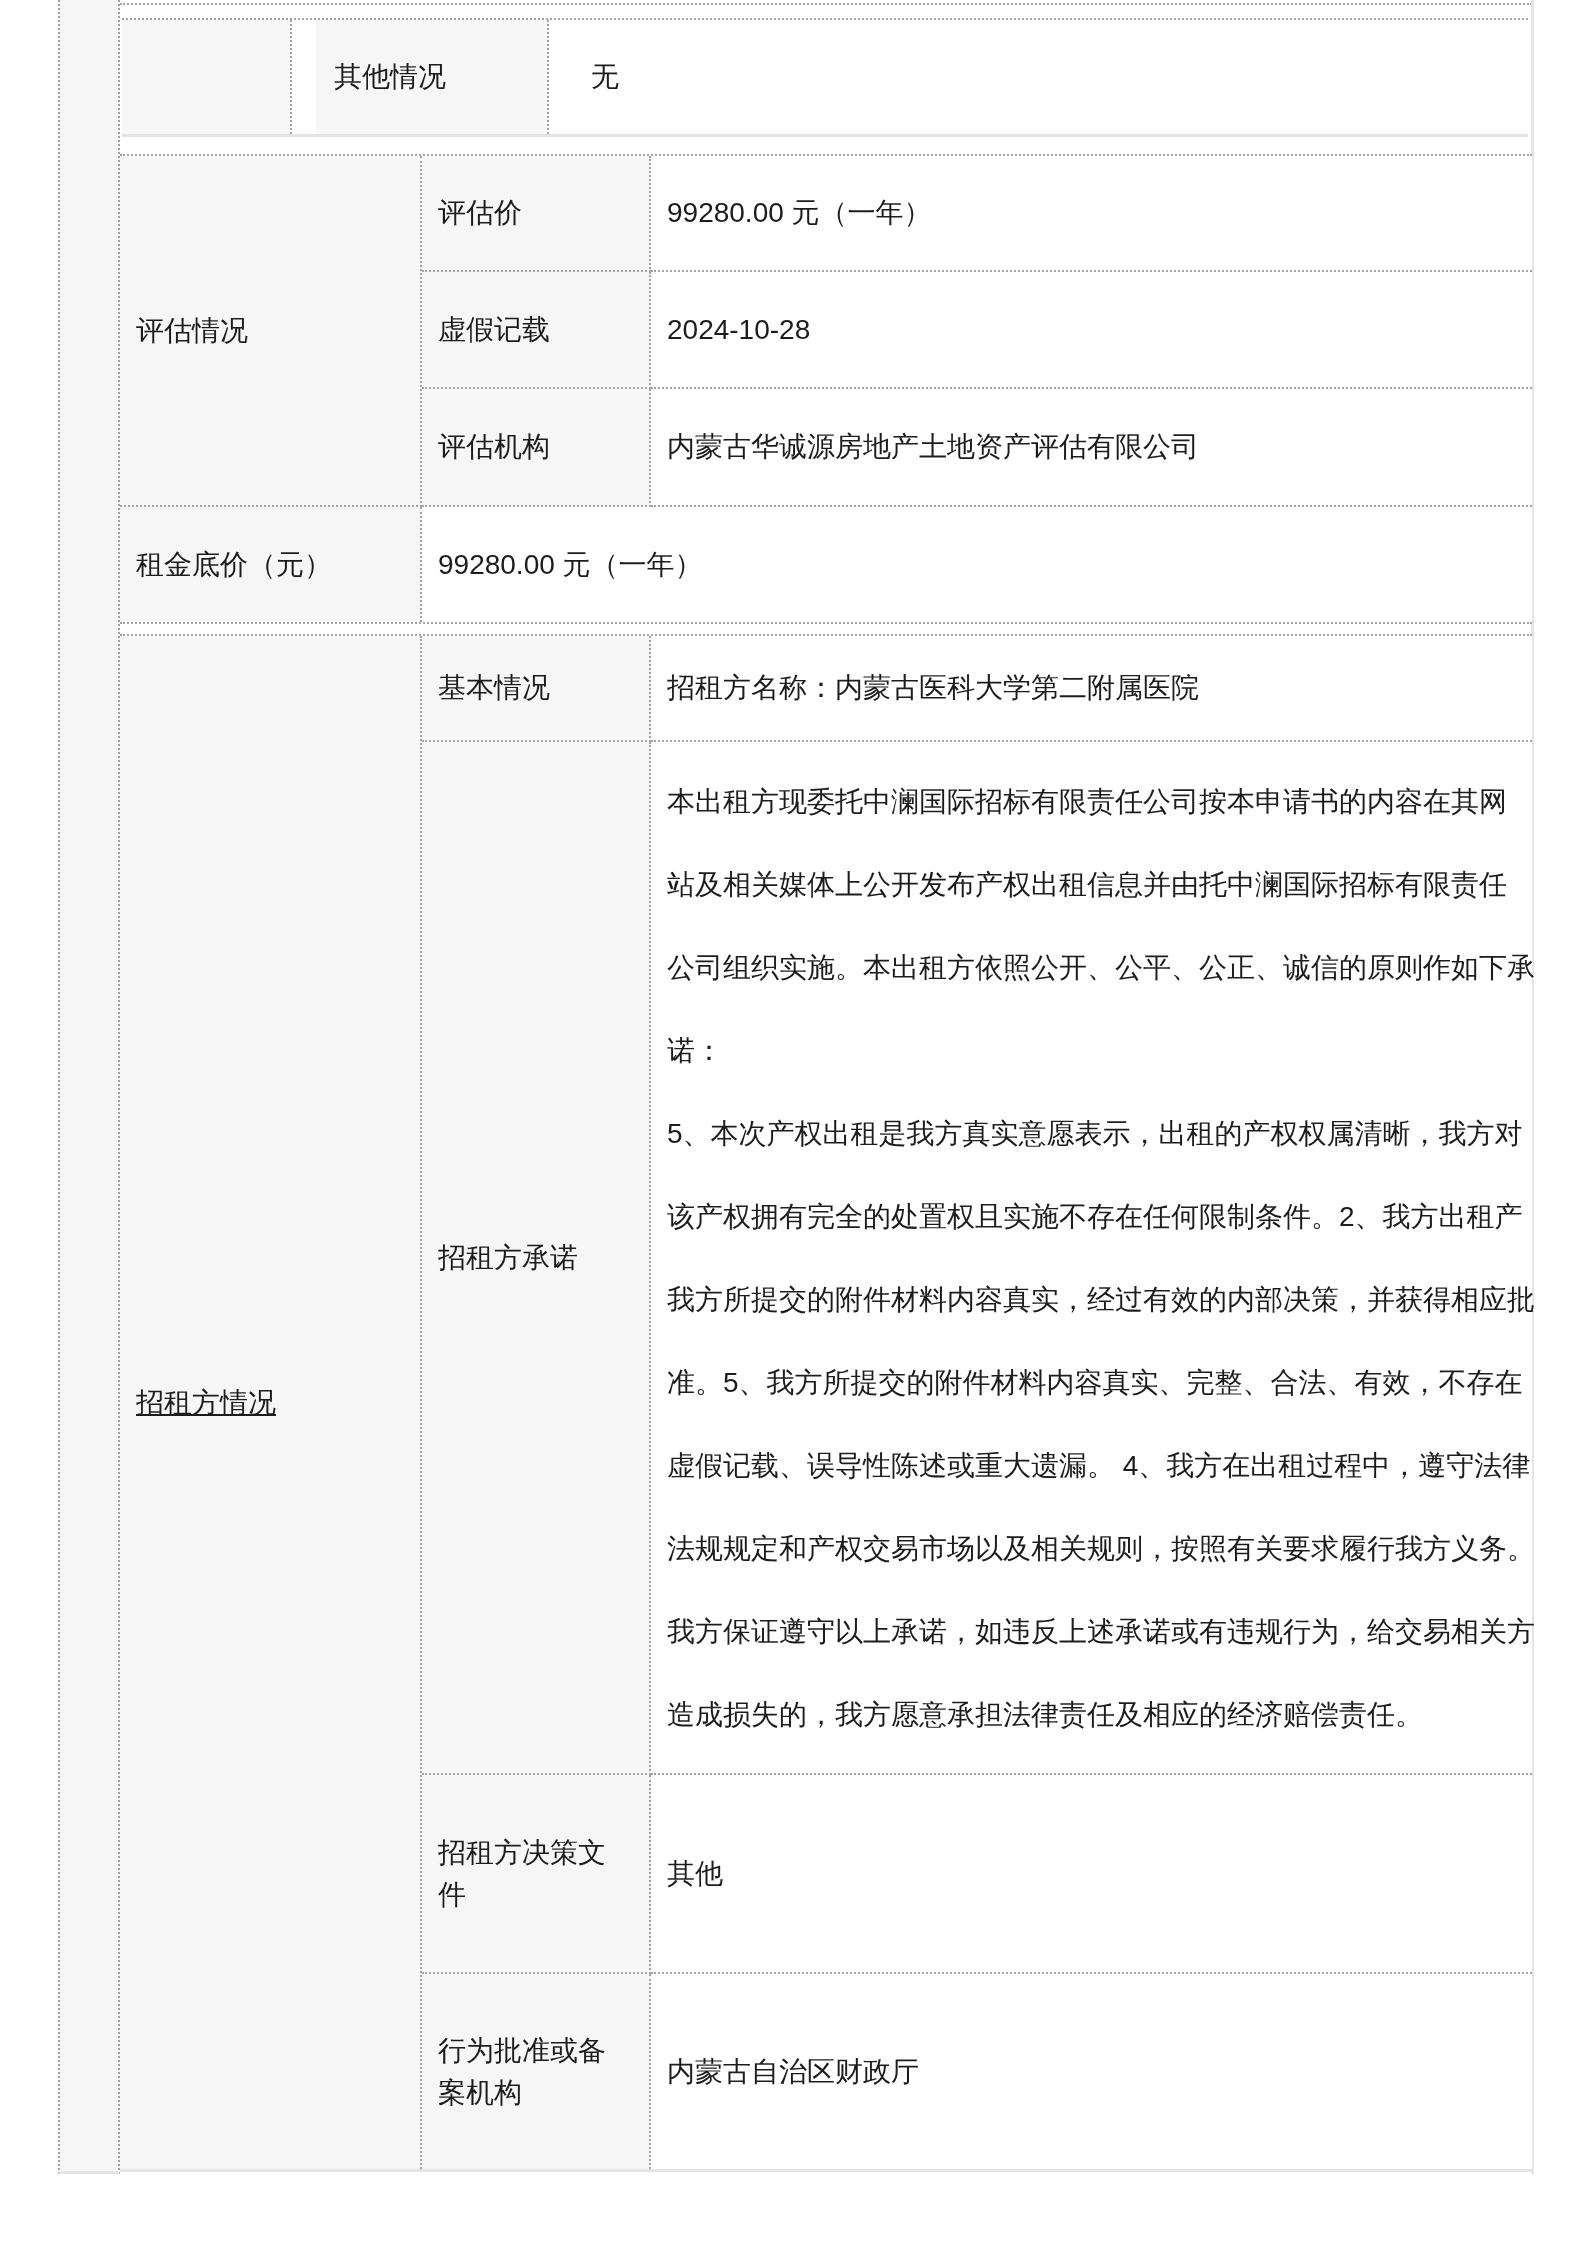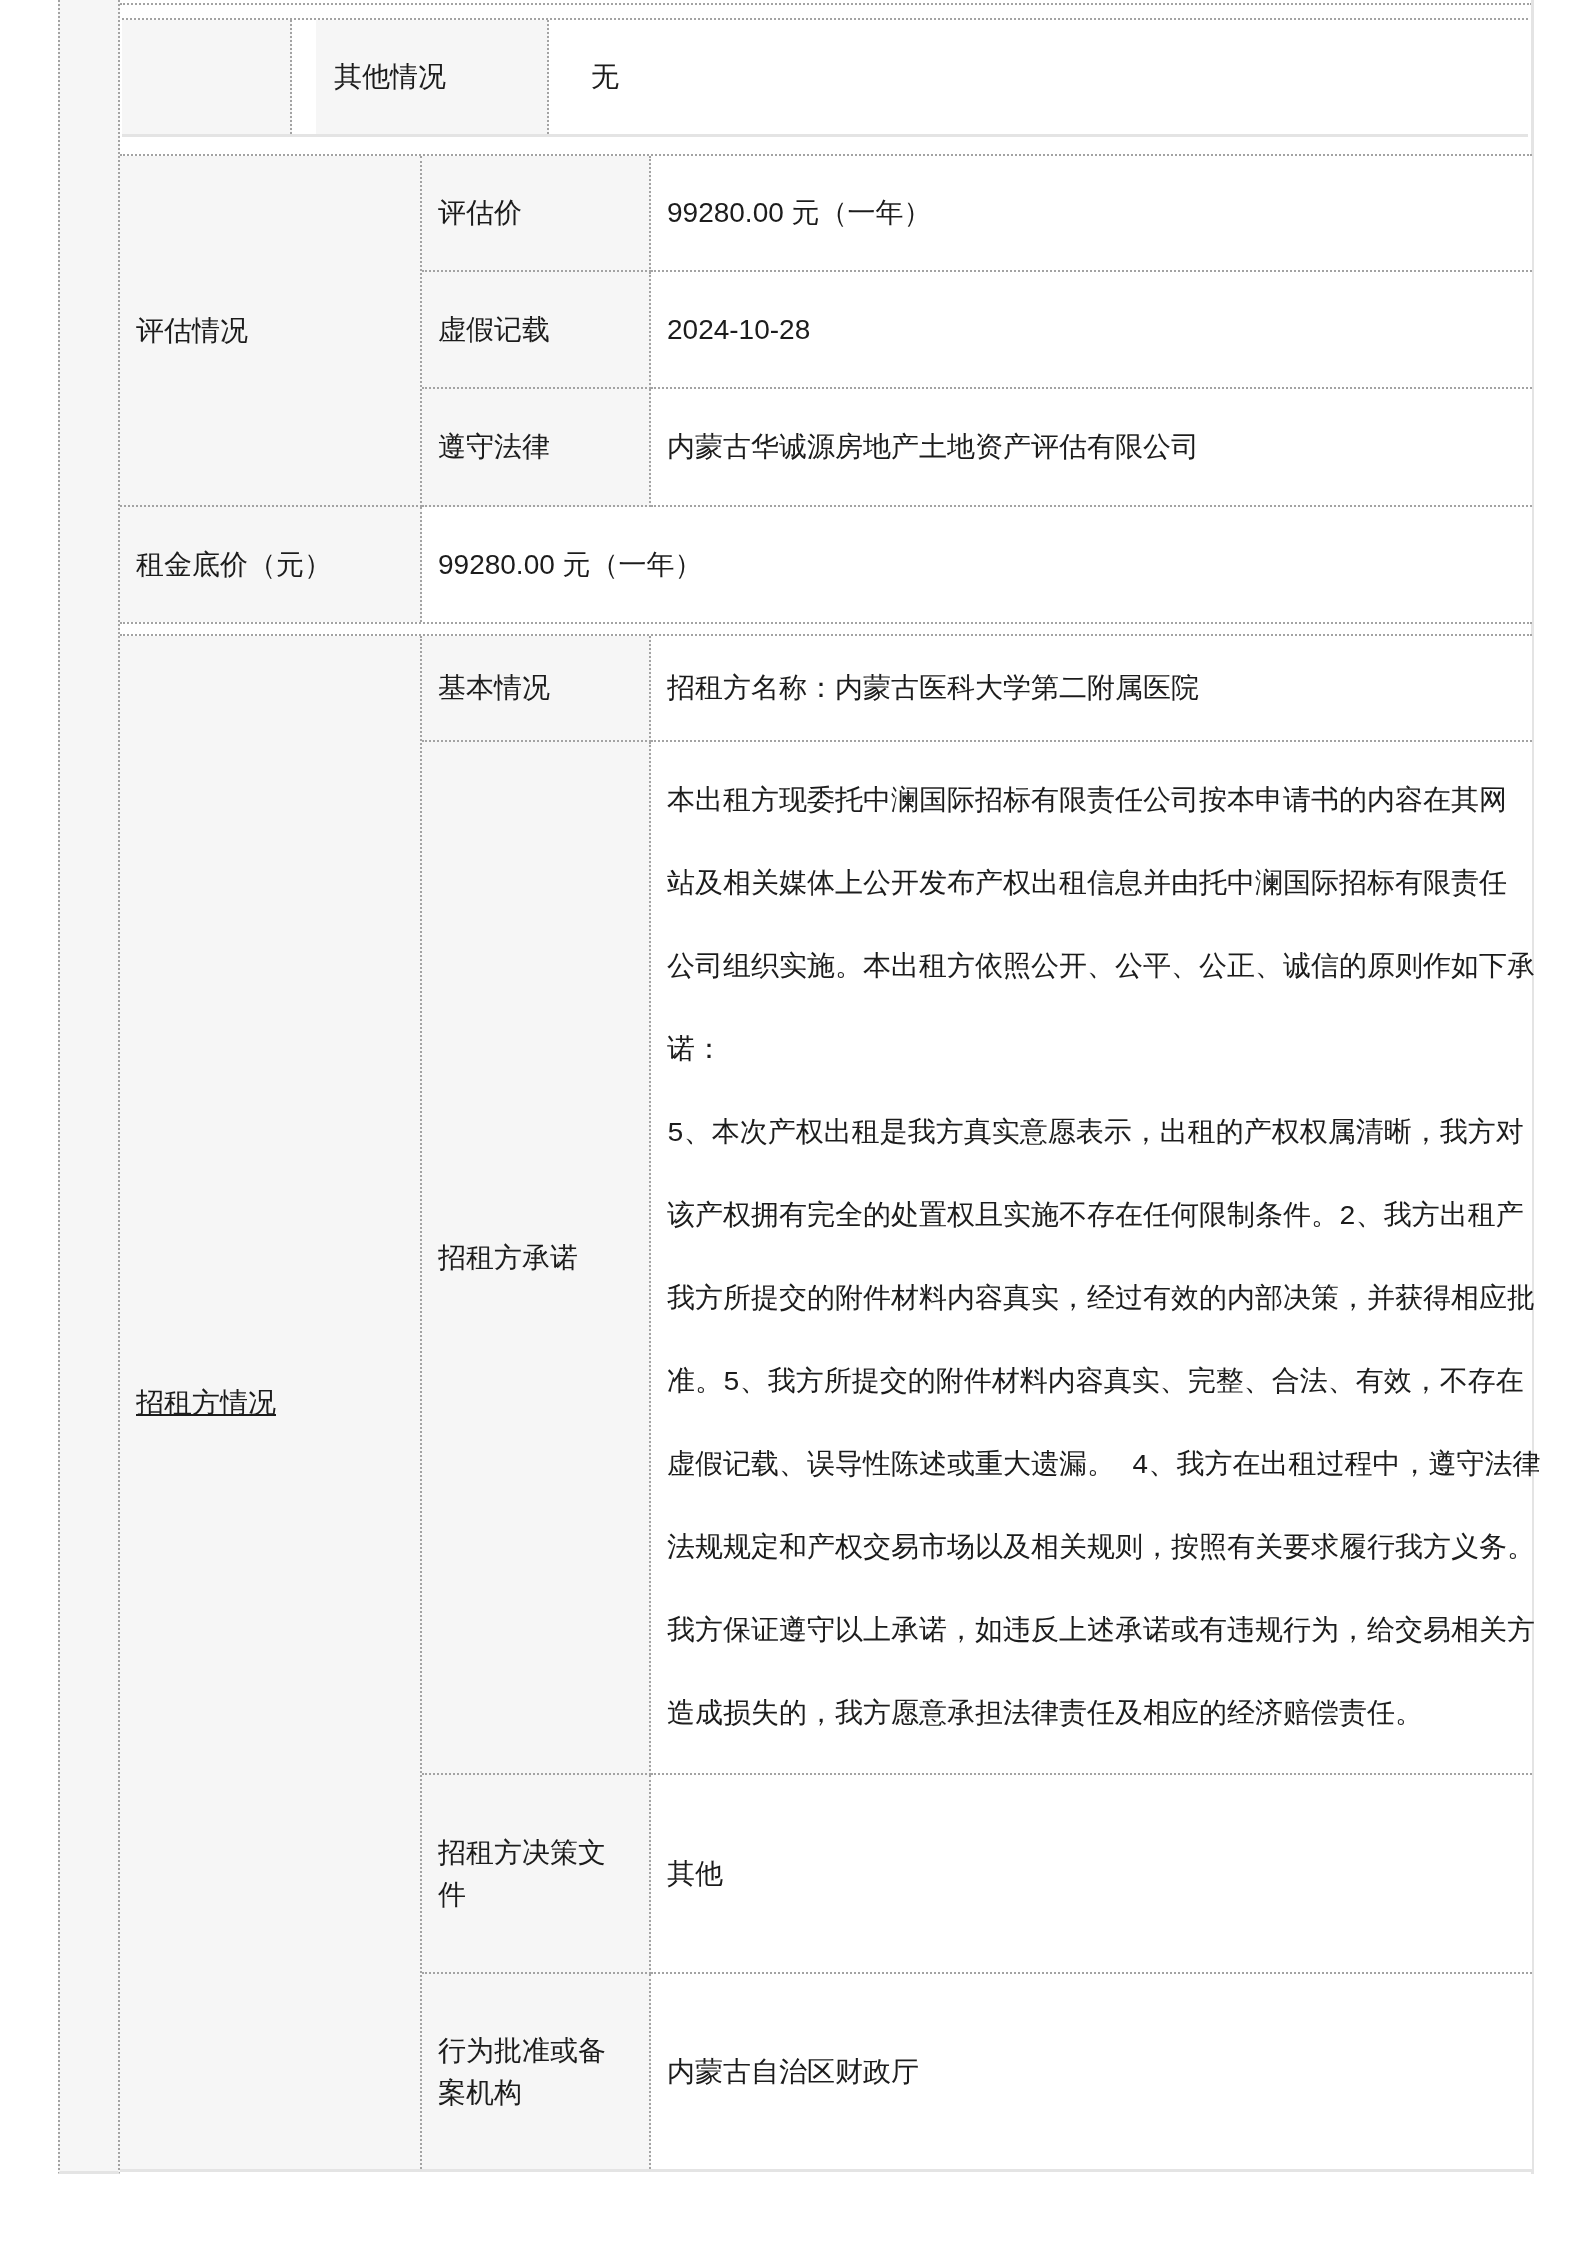"遵守法律" div.cell { text: 遵守法律 -> 评估机构 }
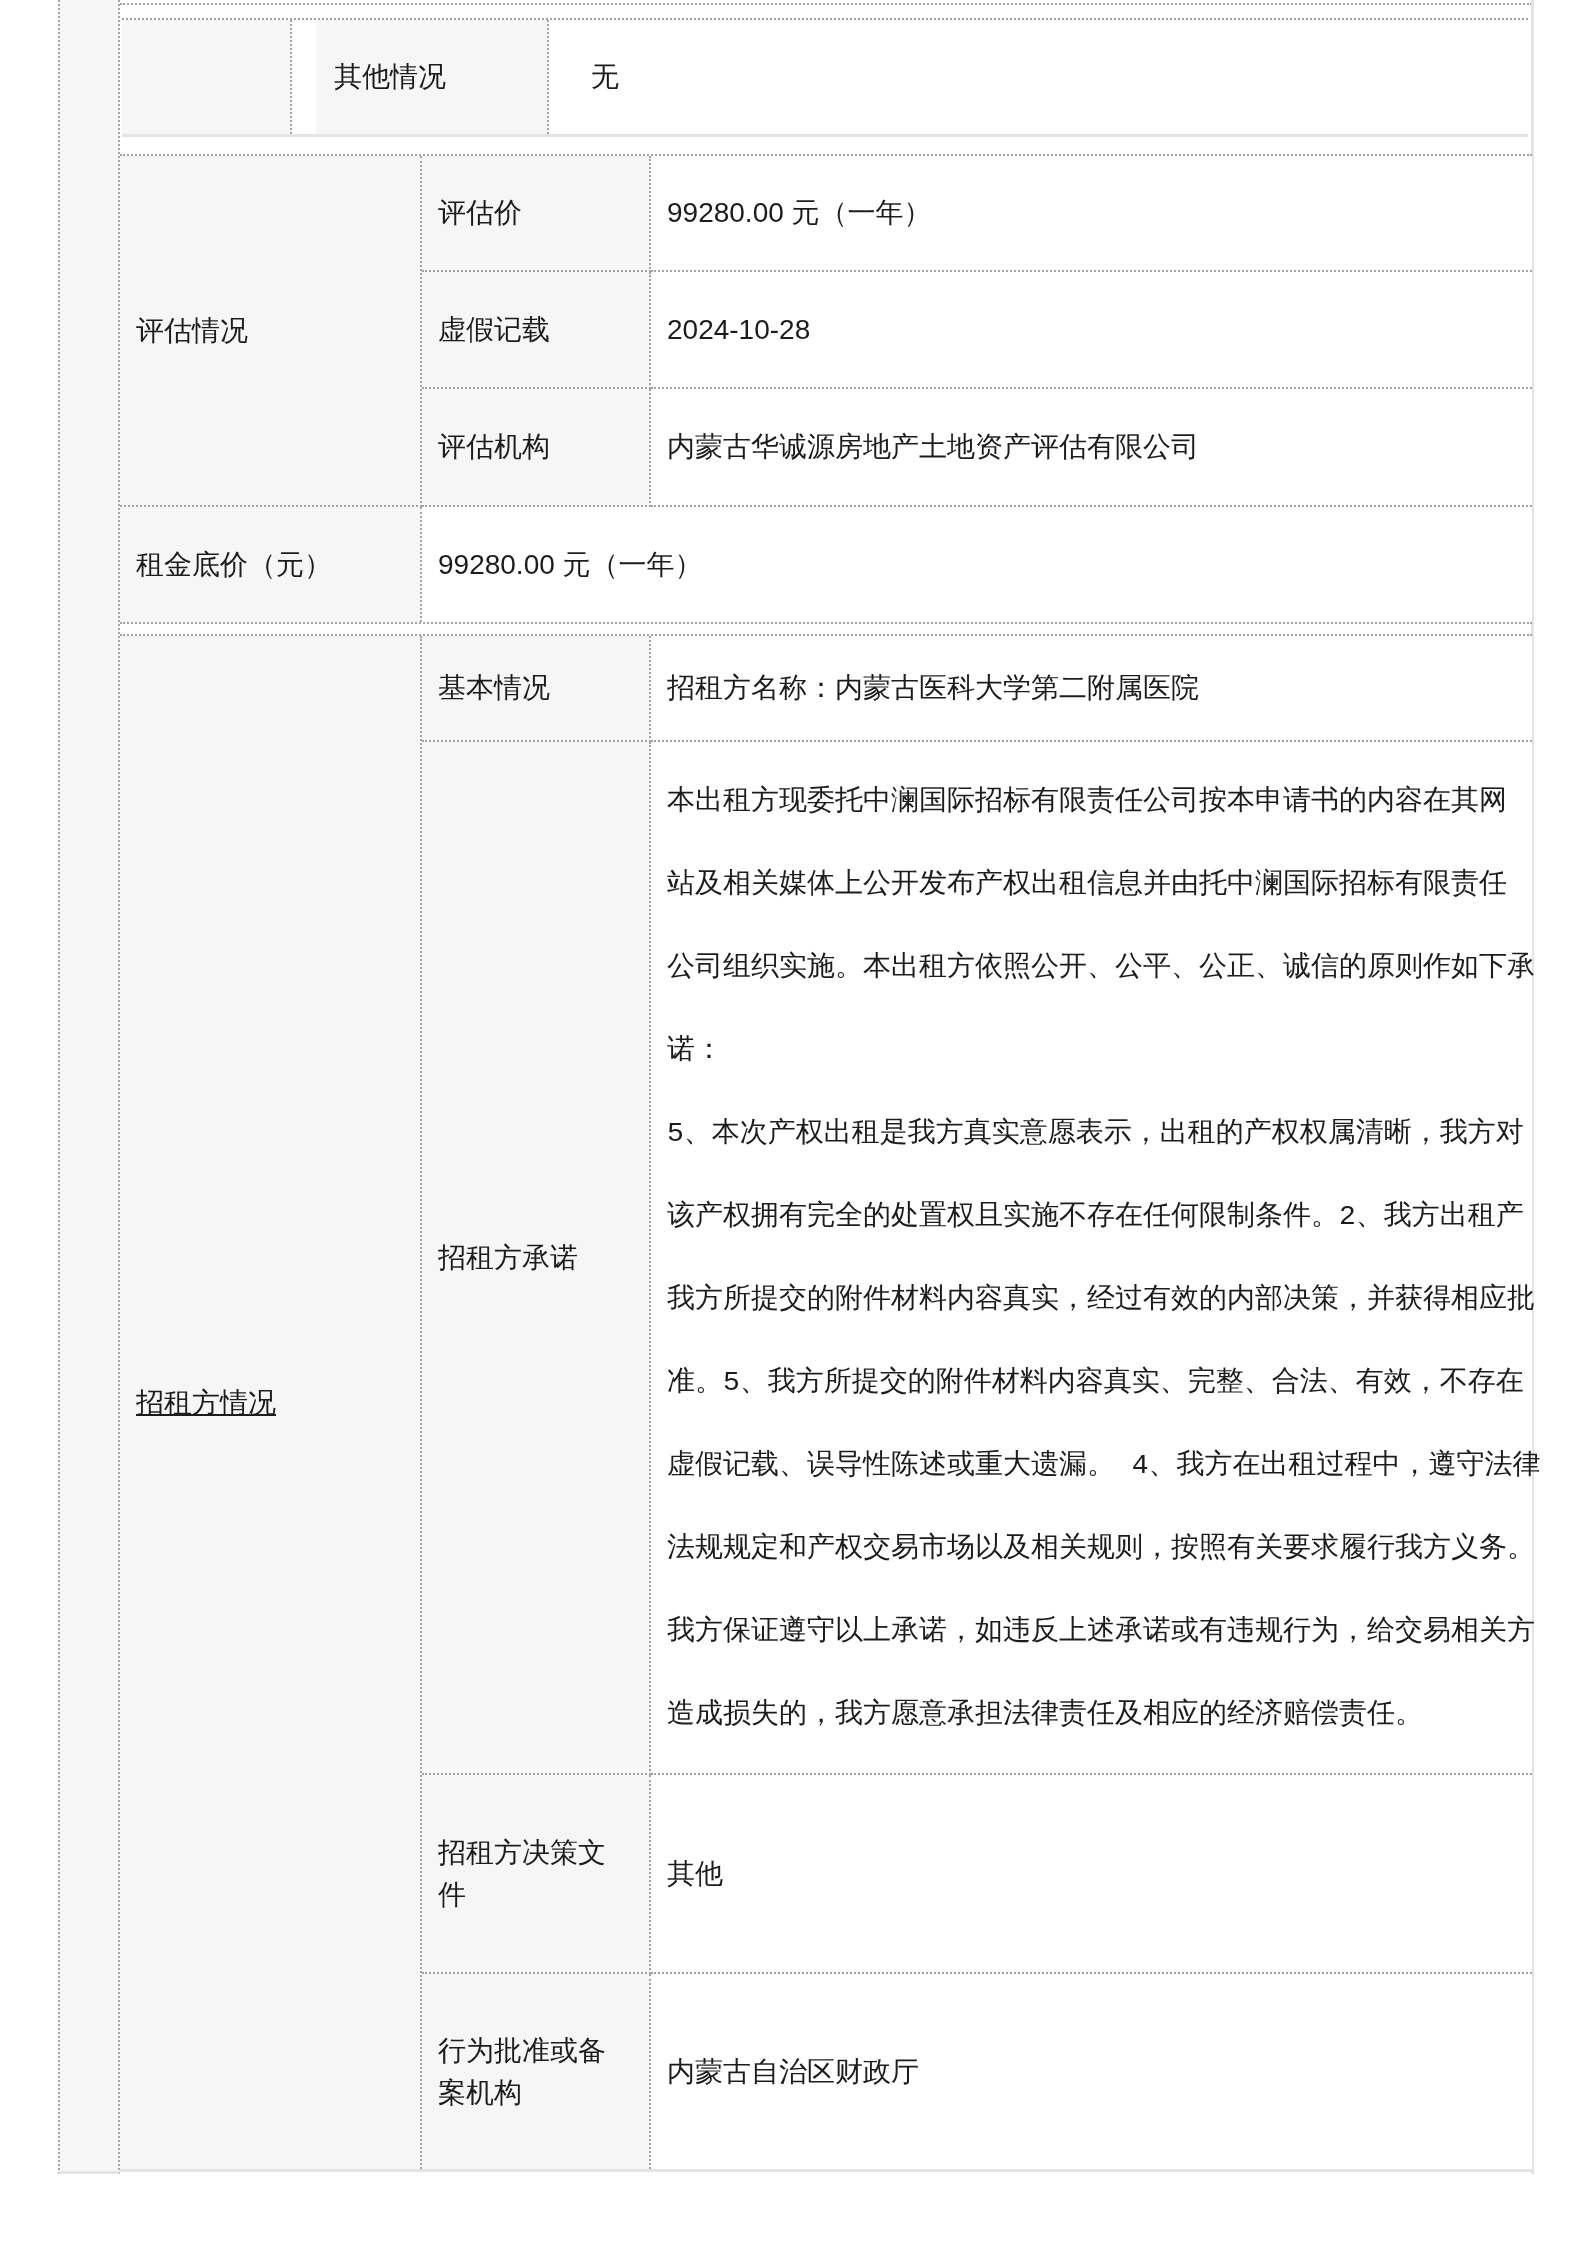"本出租方现委托中澜国际招标有限责任公司按本申请书的内容在其网" #commitment-text .para-line { font-family: Liberation Mono, monospace -> none }
